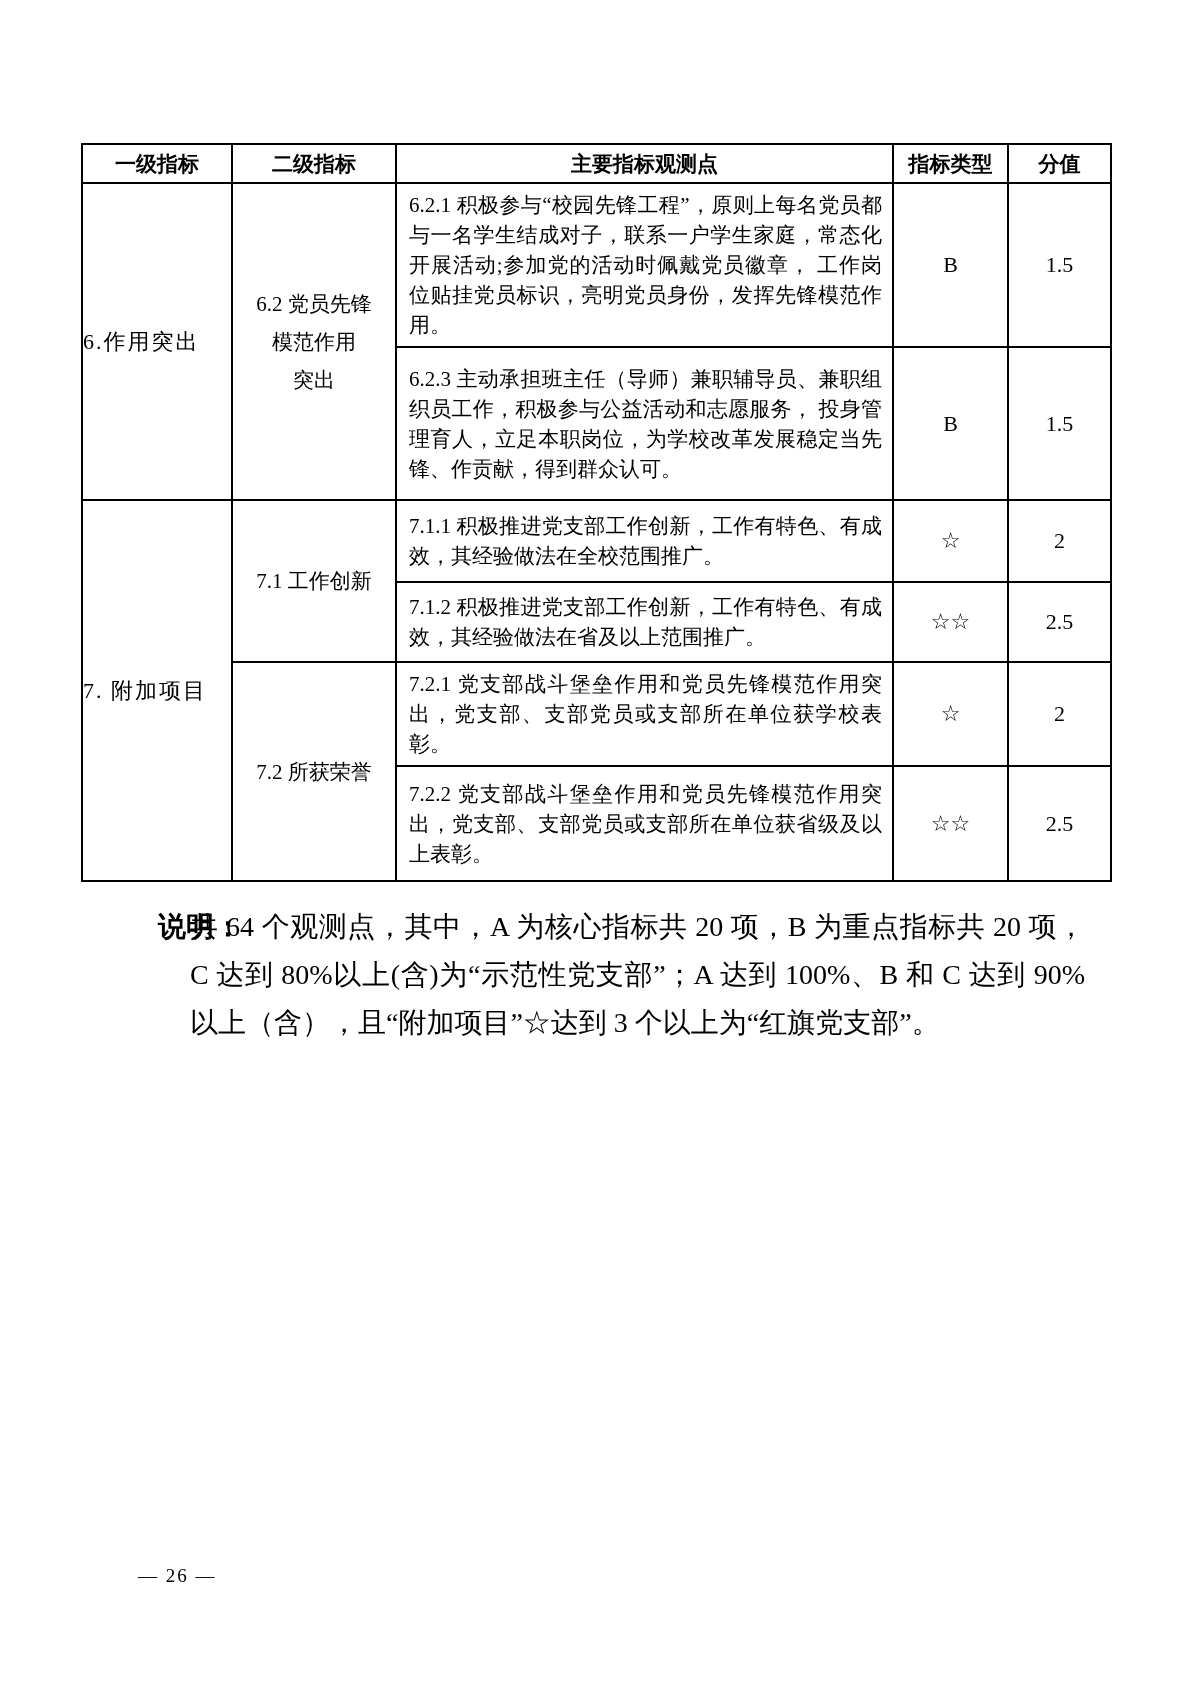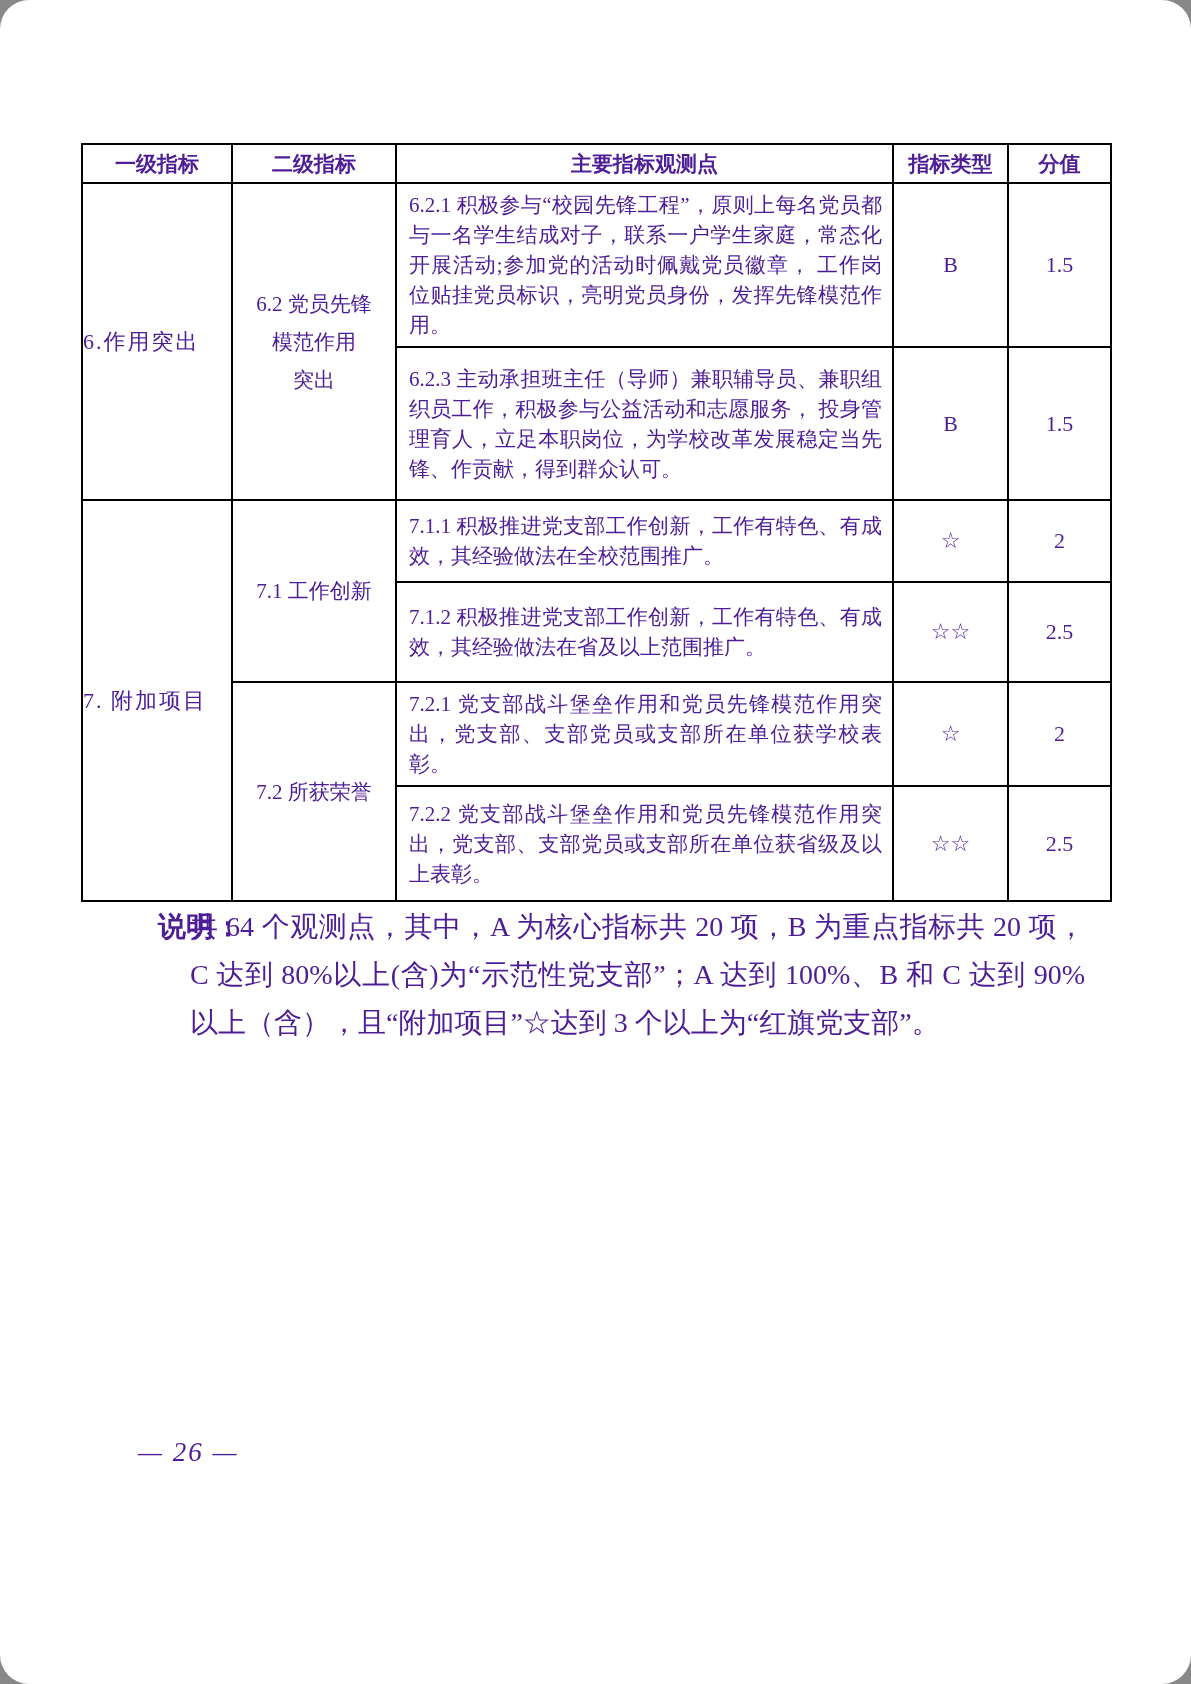"一级指标" .page { border-radius: 29px -> none; color: #4c1d95 -> #000000 }
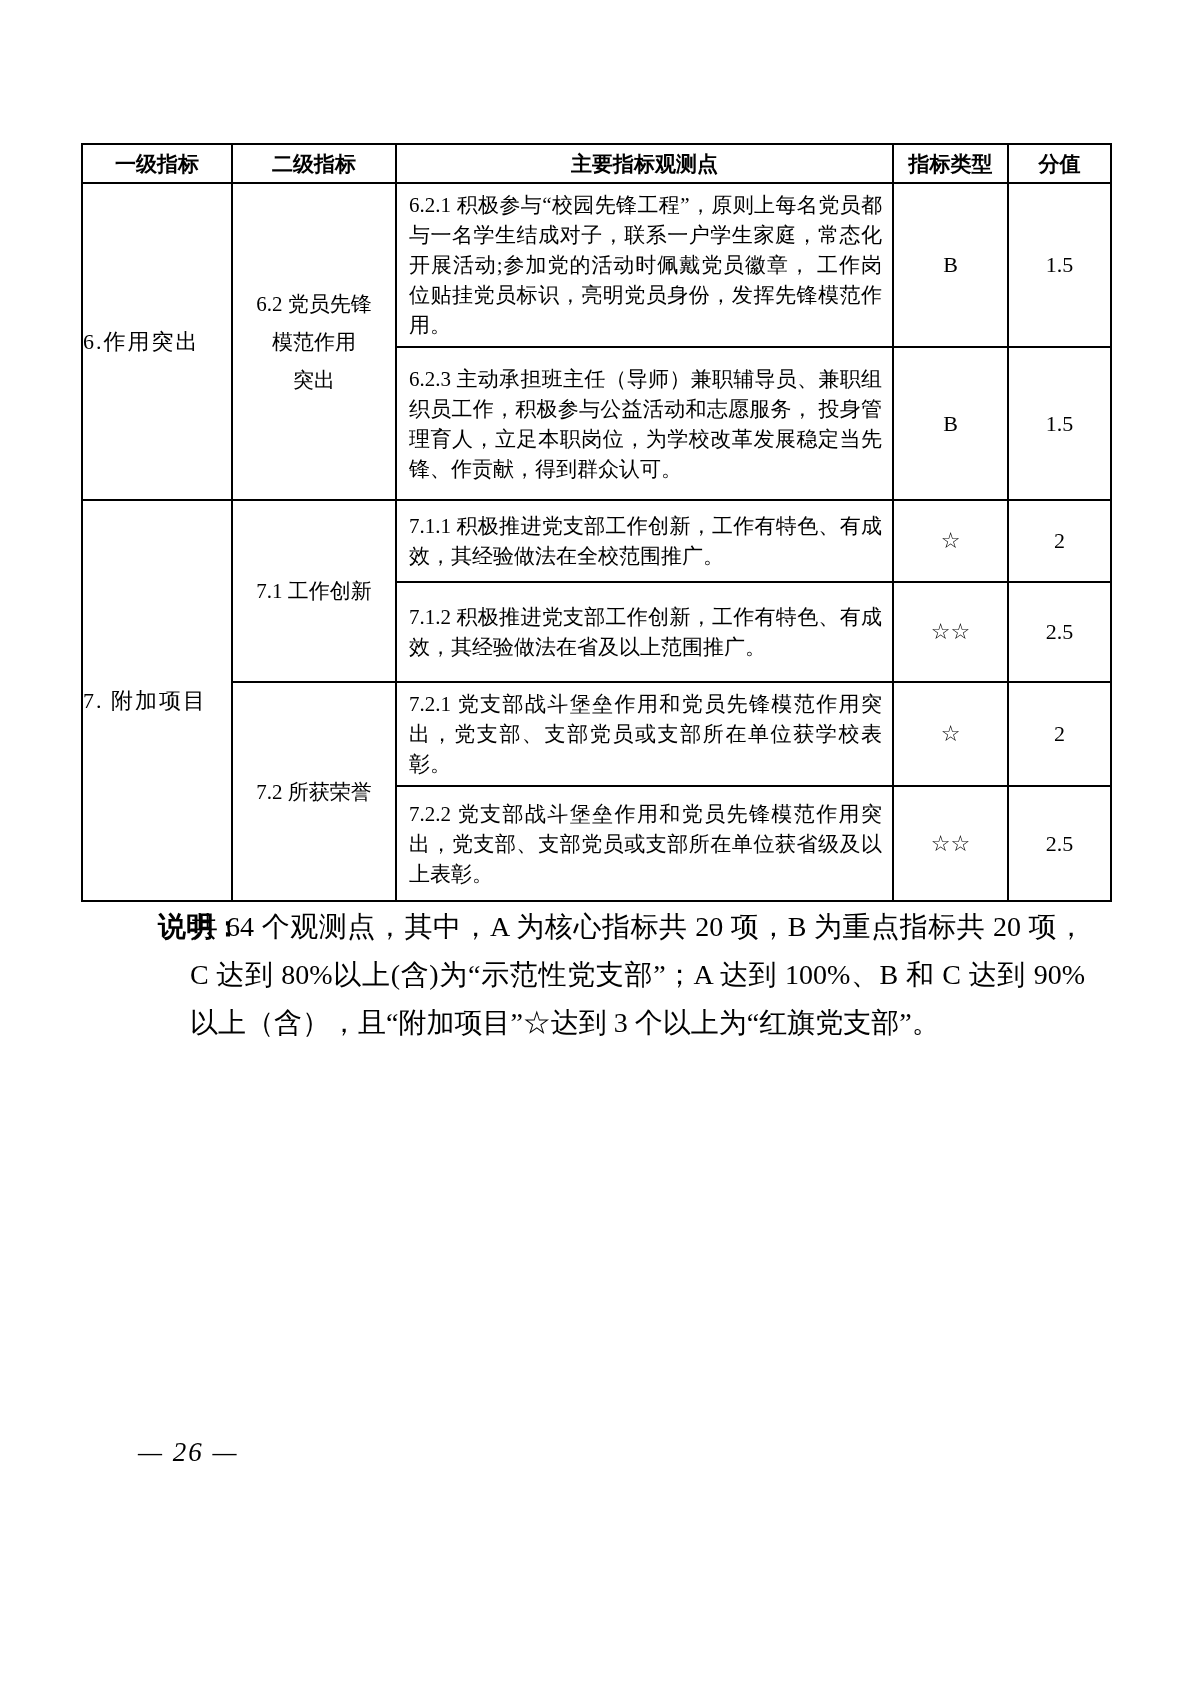"7.1.2" .rh-712 { height: 100px -> 80px }
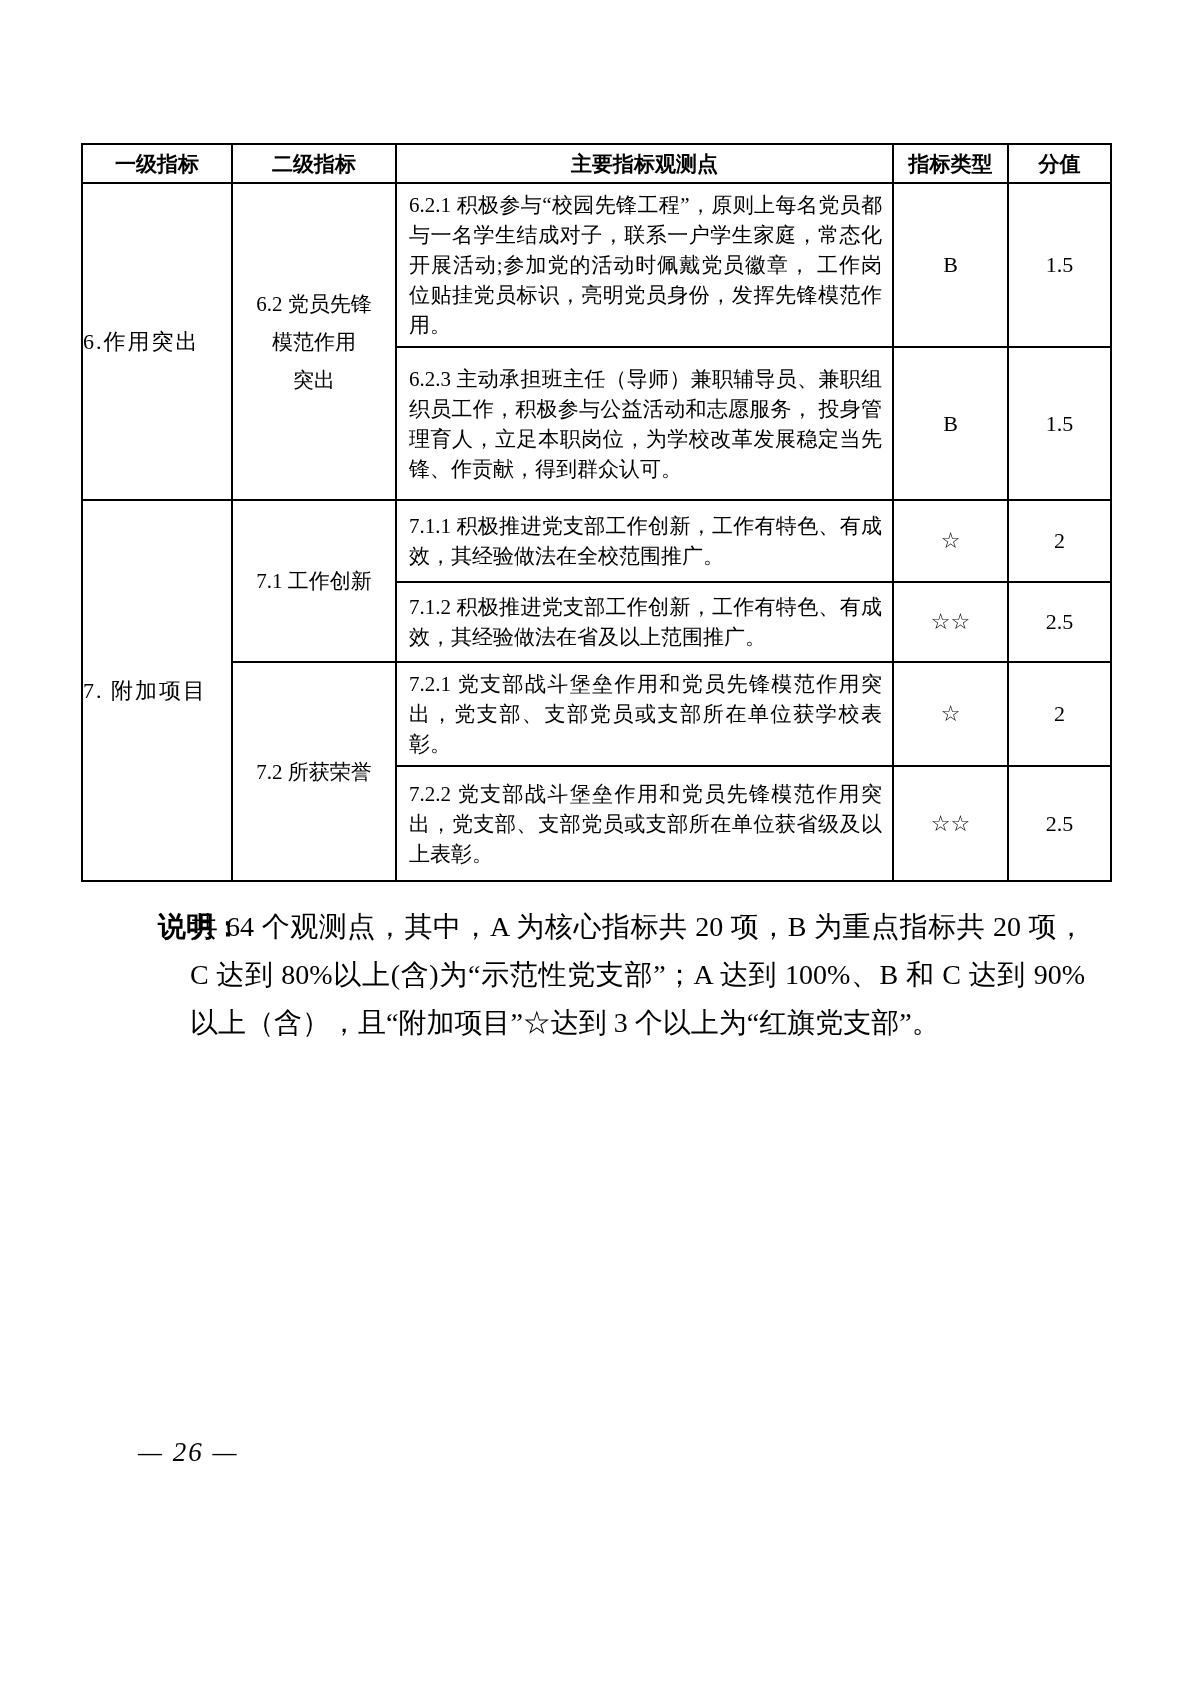"— 26 —" .page-number { font-size: 27px -> 19px; font-style: italic -> none; top: 1432px -> 1556px }
